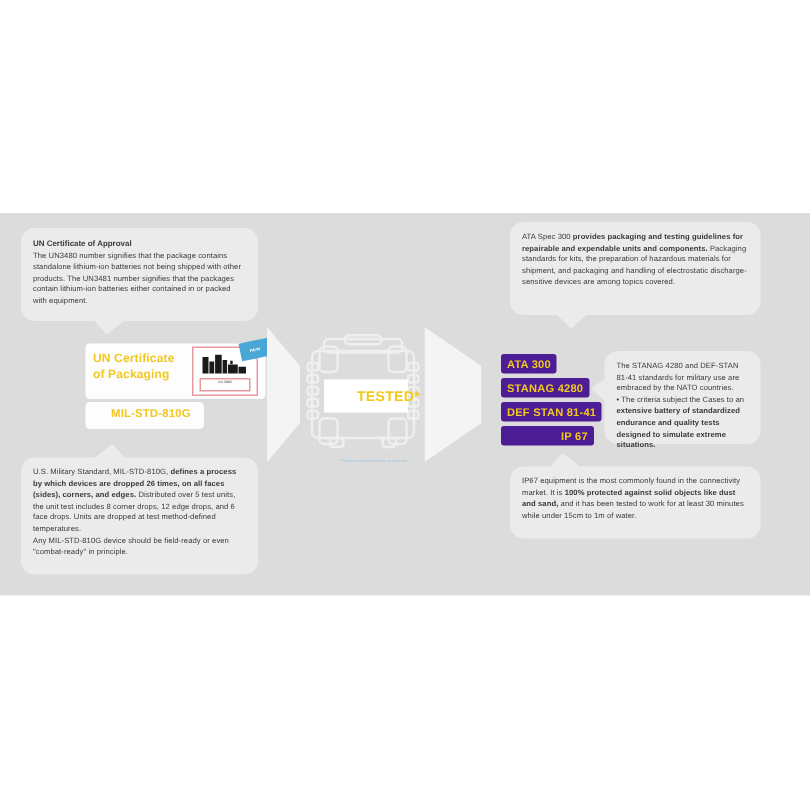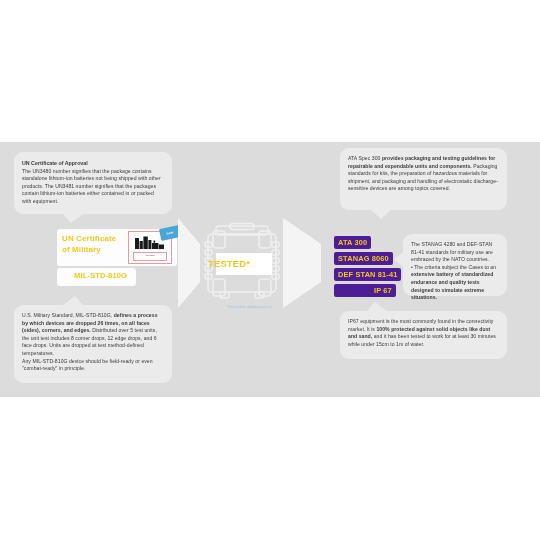"of Military" div.ylab { text: Military -> Packaging }
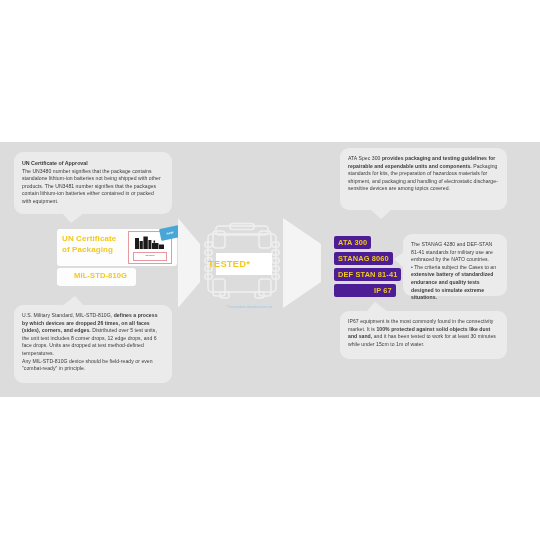"TESTED*" #testedtxt { left: 208px -> 224px; text-align: left -> right }
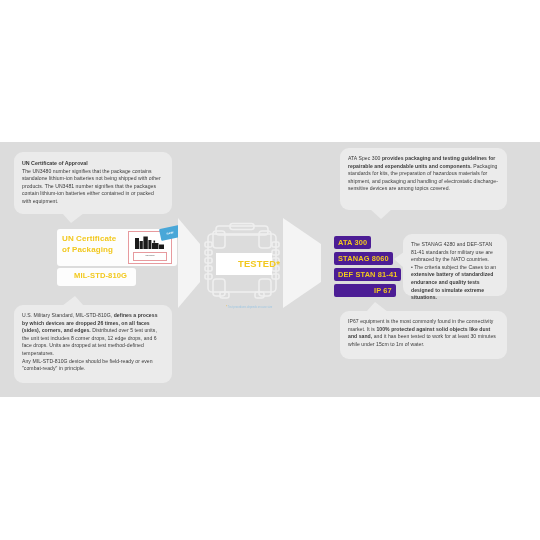"STANAG 8060" div.chip { text: 8060 -> 4280 }
